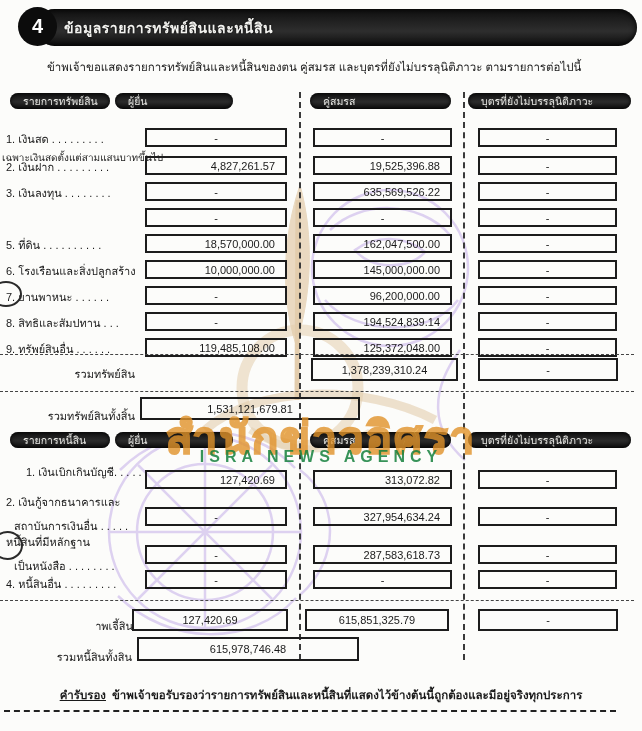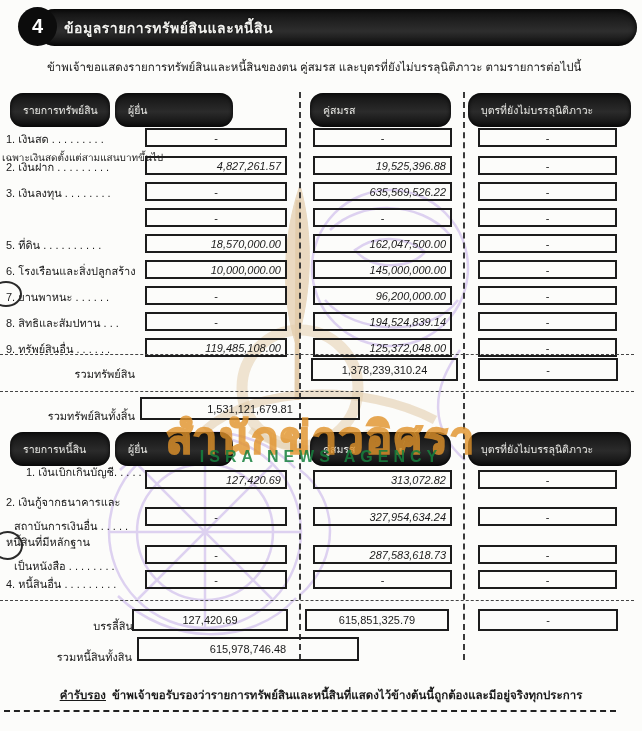"รายการทรัพย์สิน" .pill { height: 34px -> 16px }
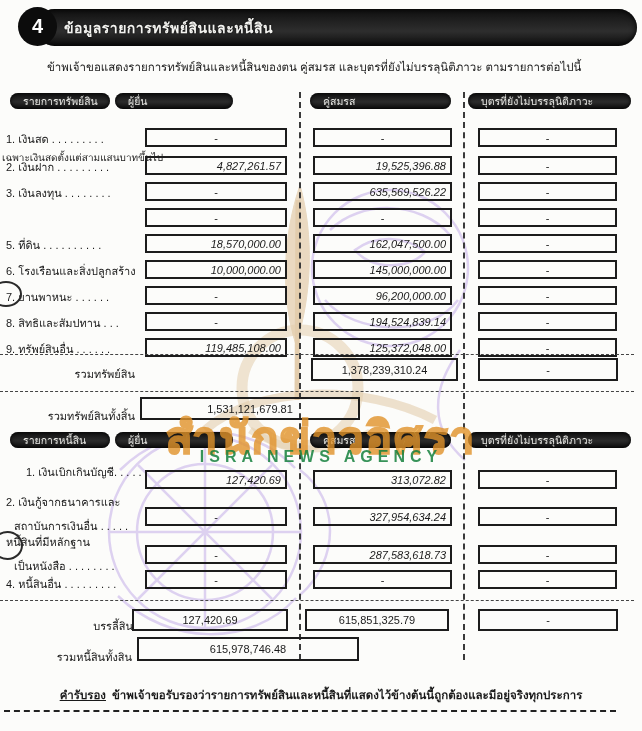"4,827,261.57" .vbox.num { font-style: italic -> none; padding-right: 4px -> 10px }
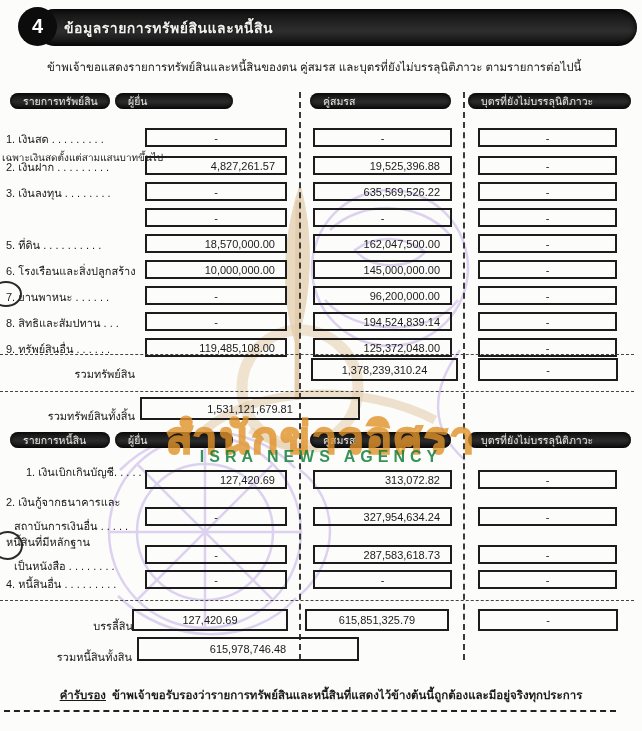"บรรลี้สิน" div.tlabel { text: บรรลี้สิน -> าพเจี้สิน }
